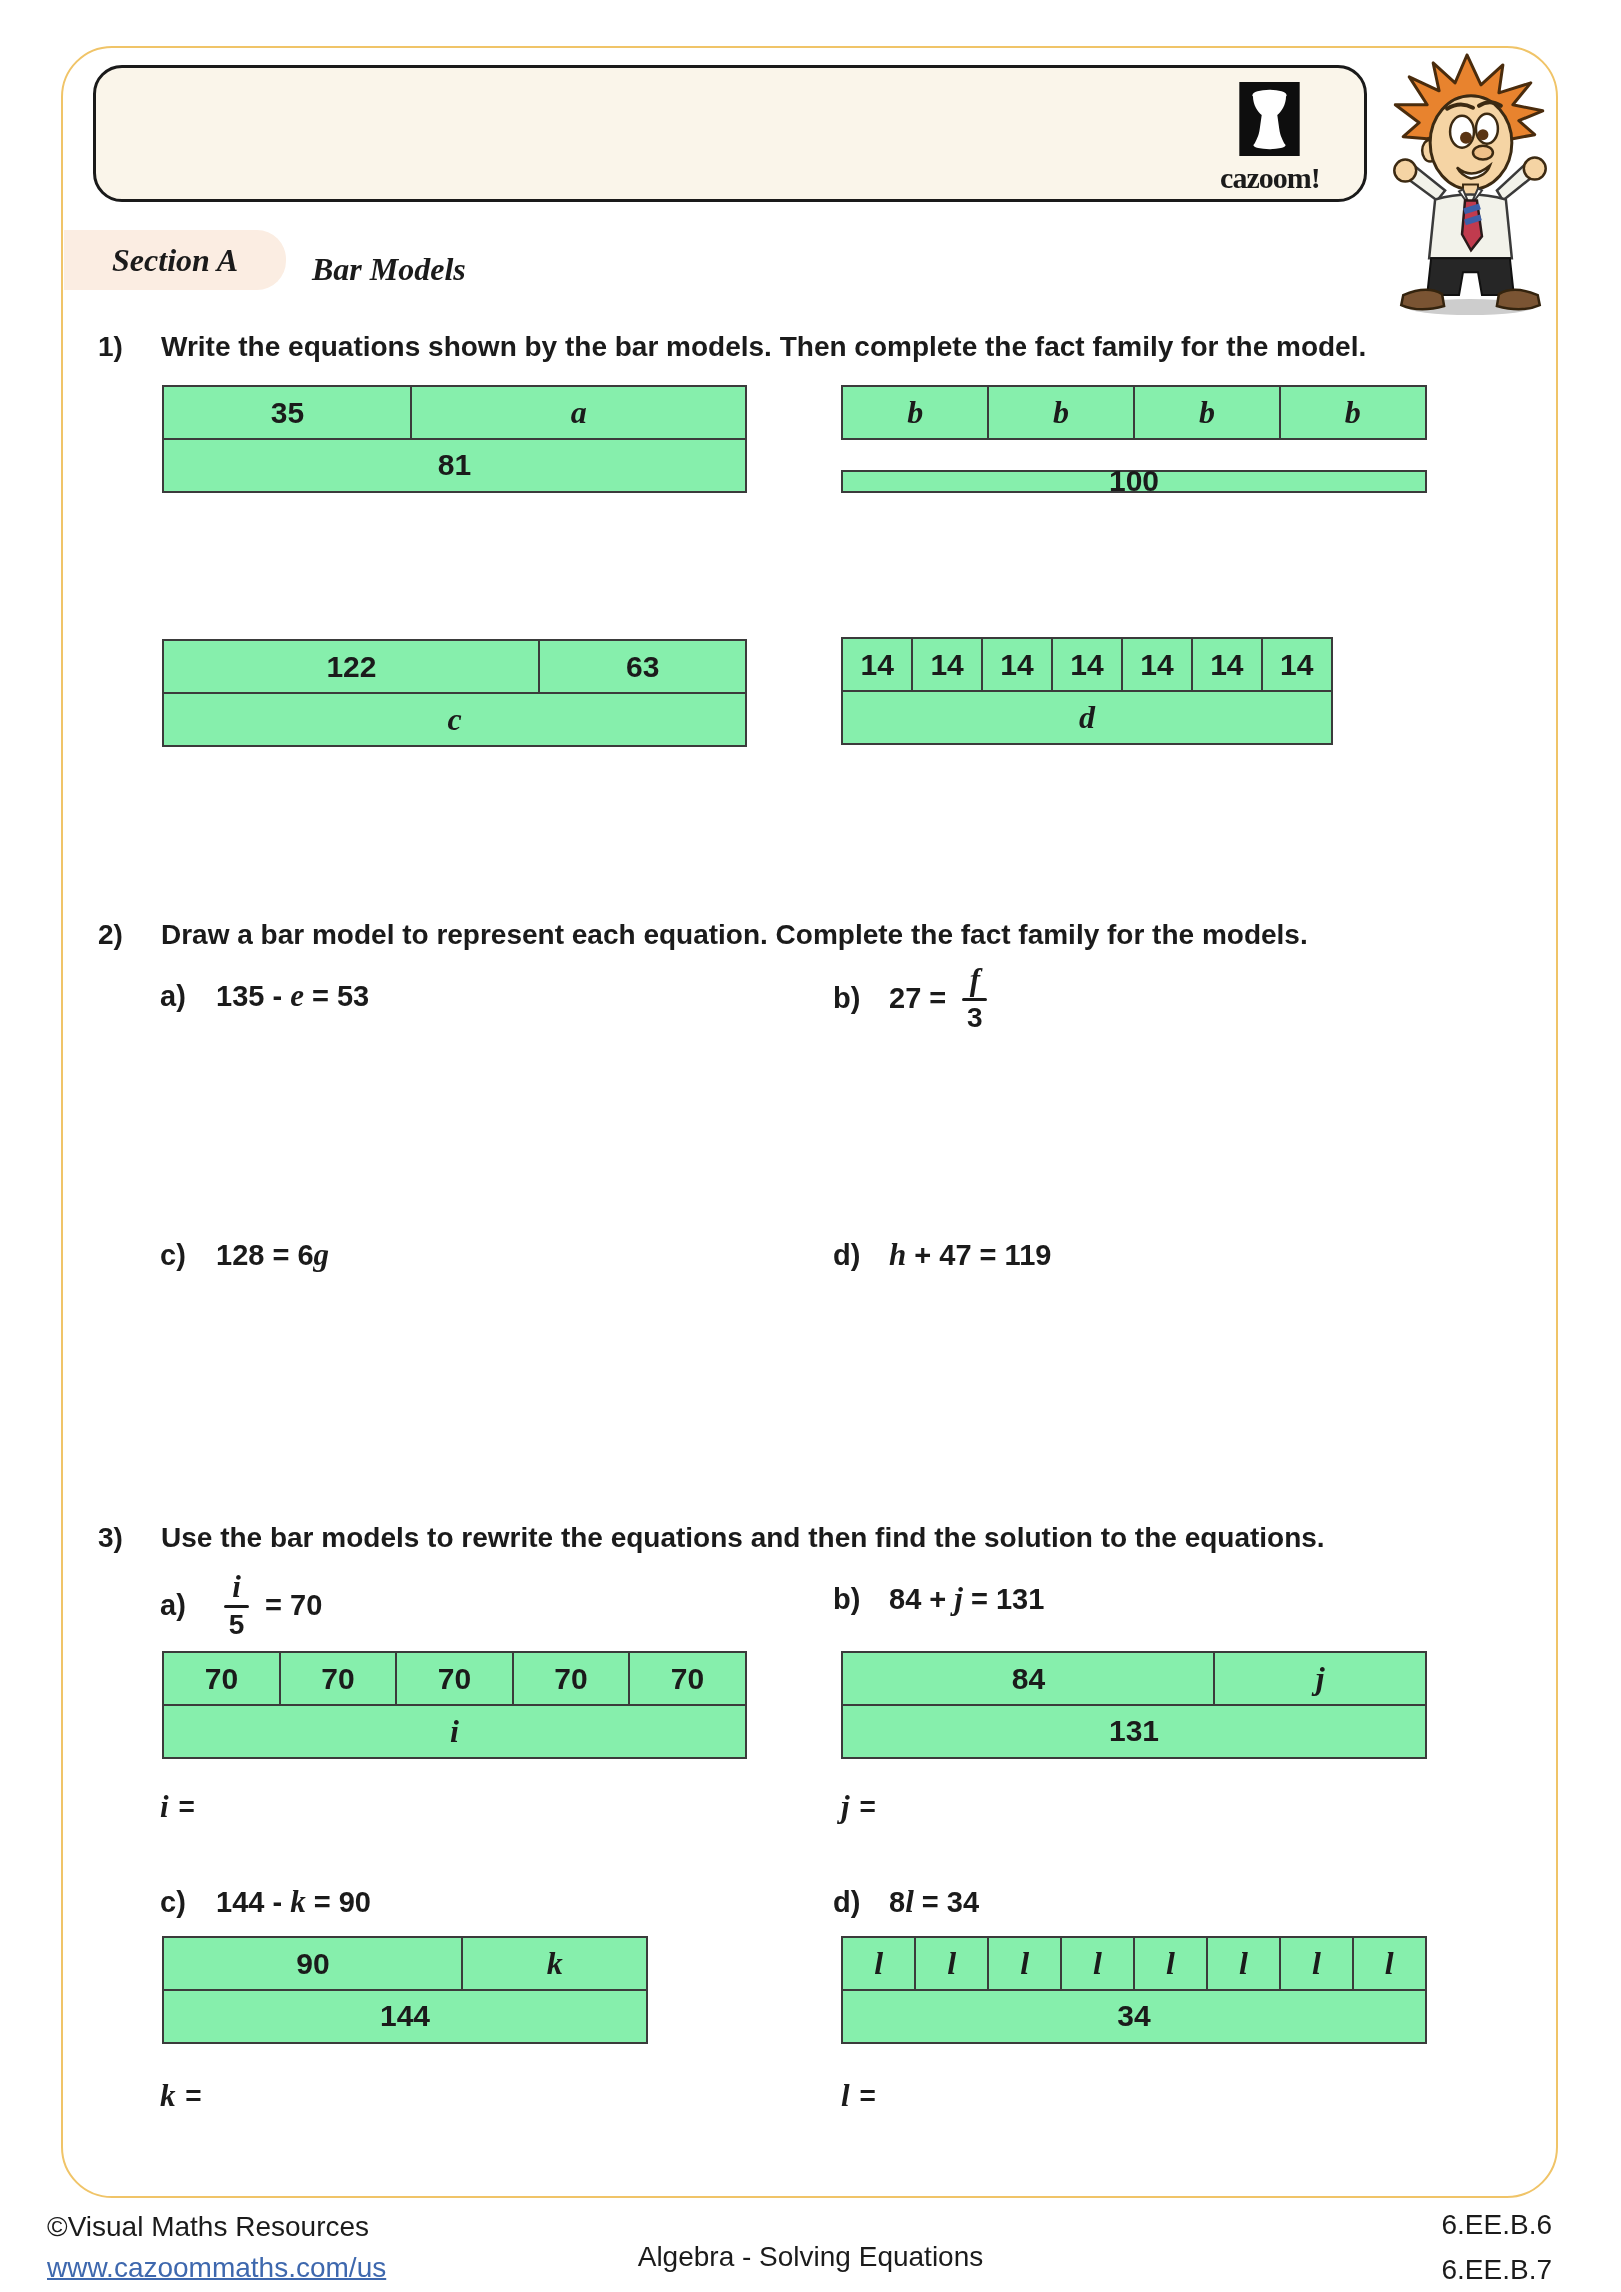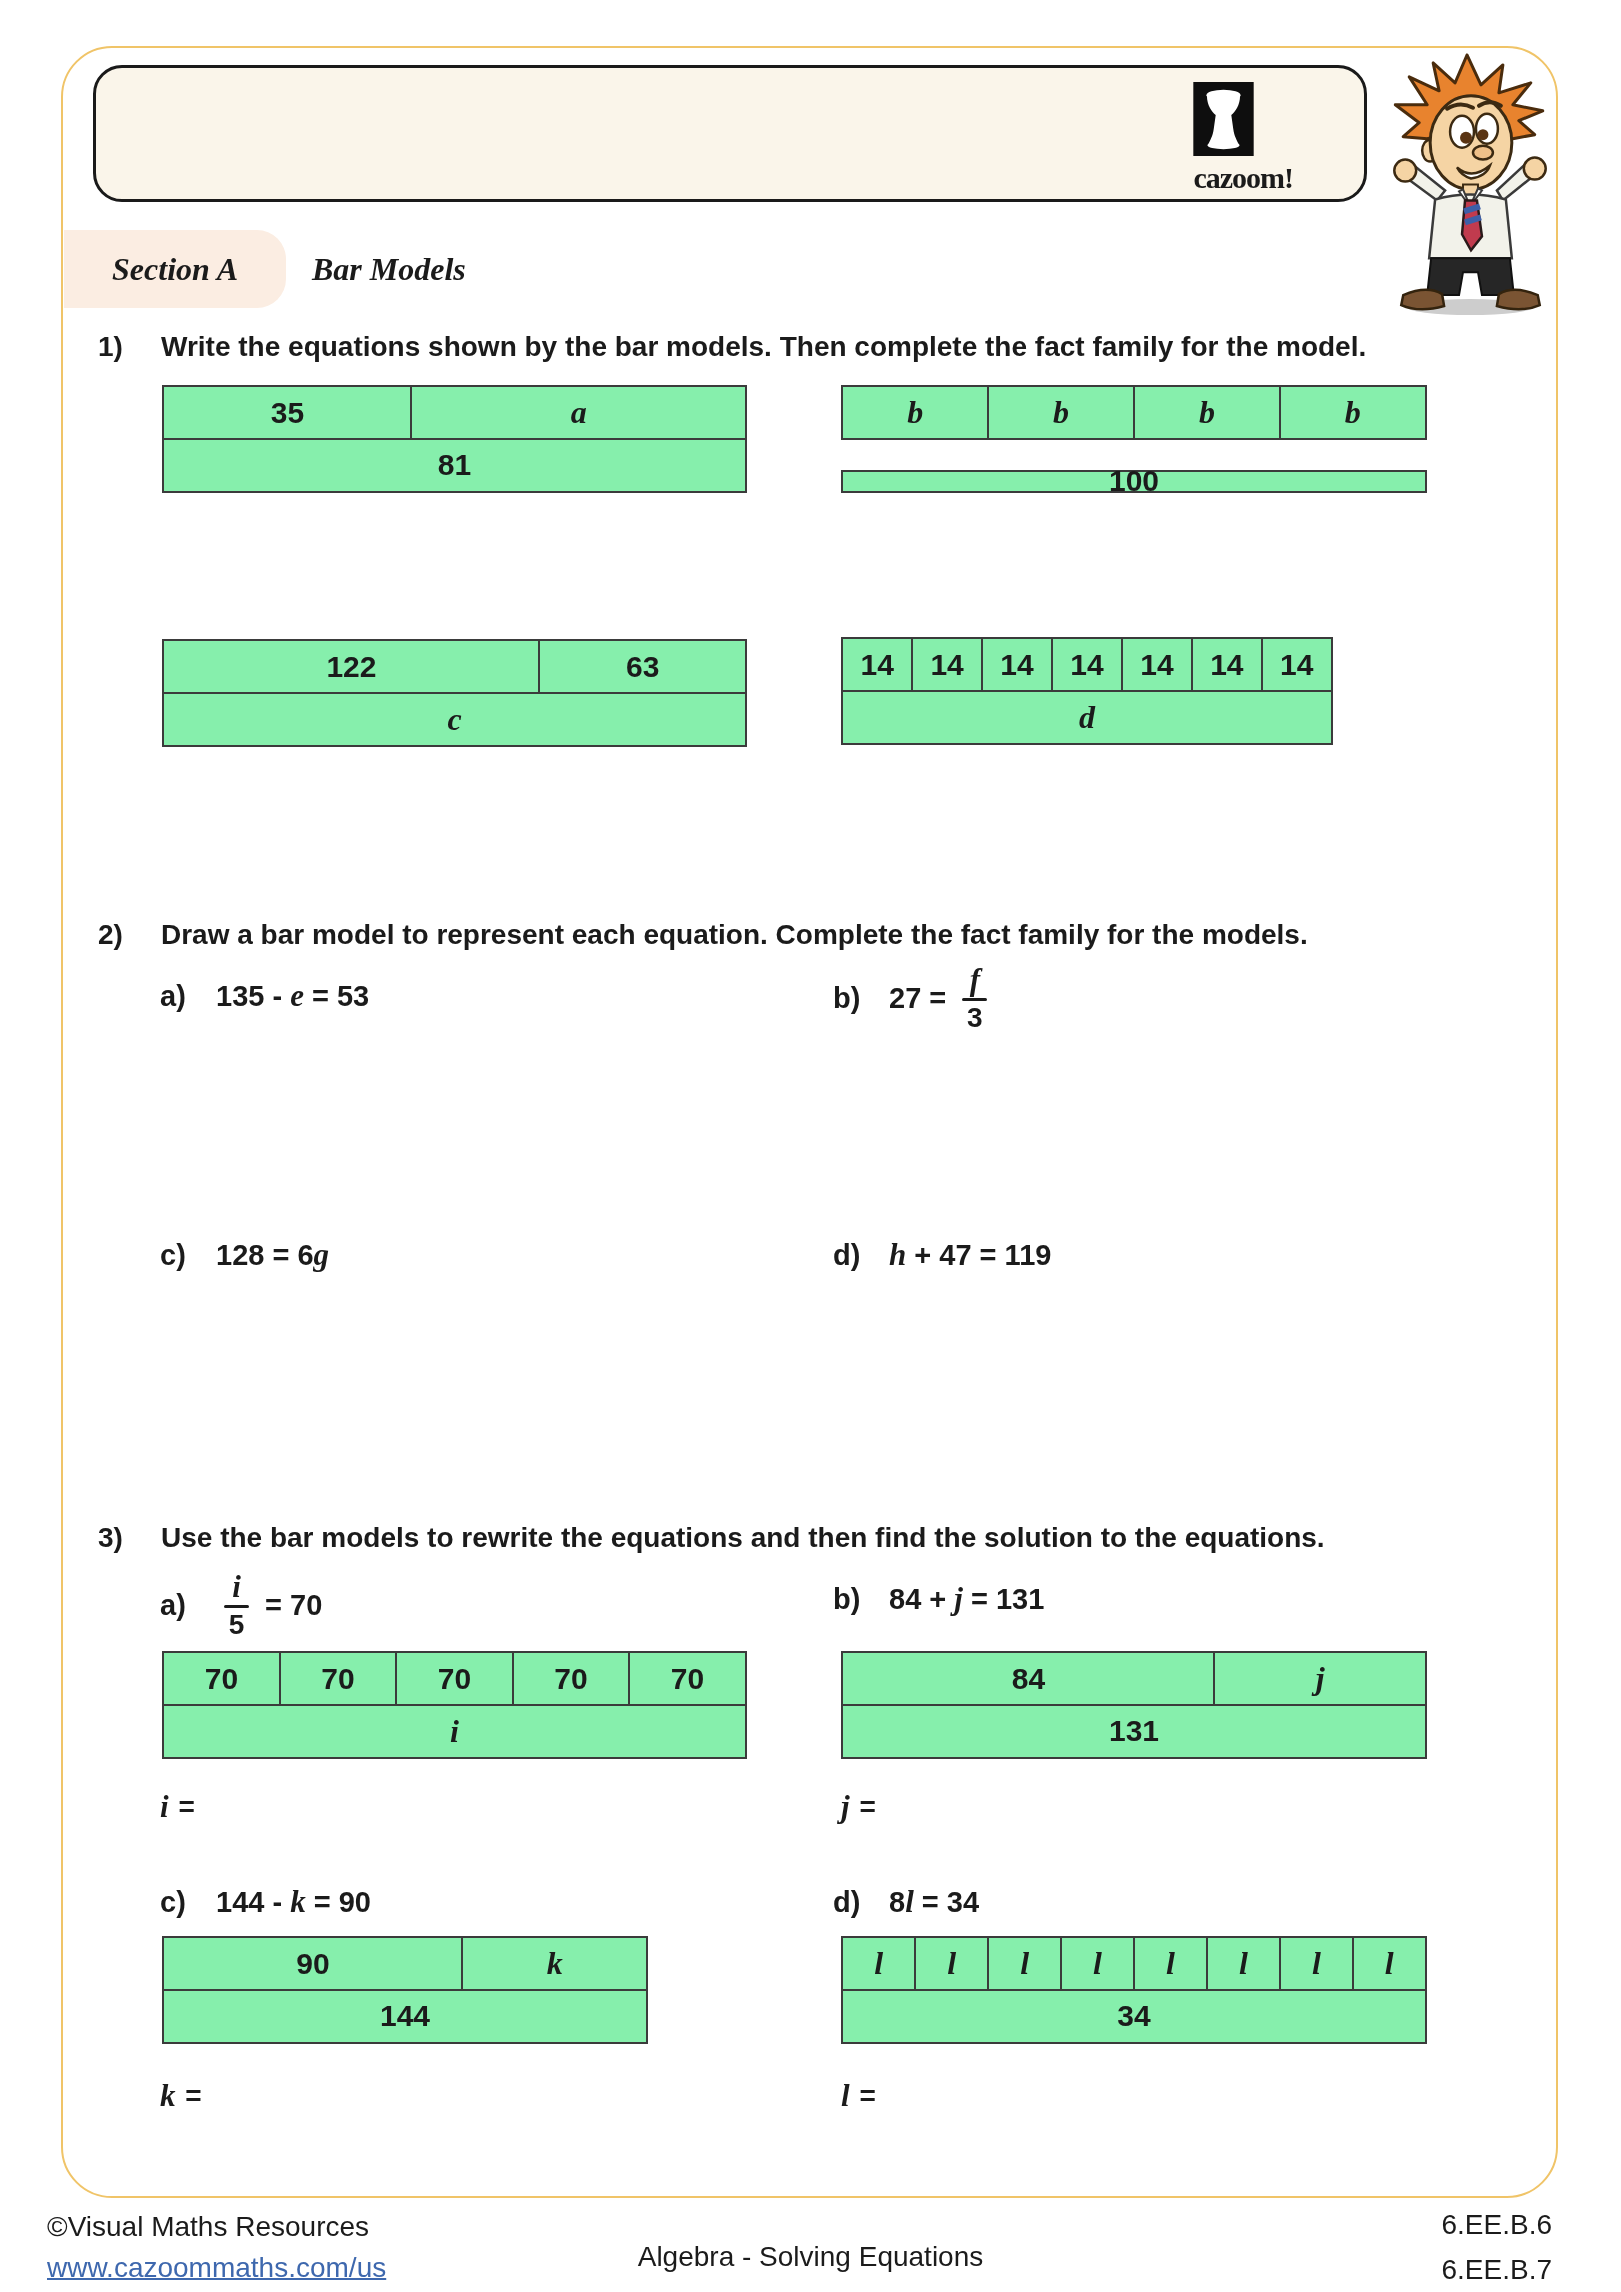"cazoom!" .logo { text-align: left -> center }
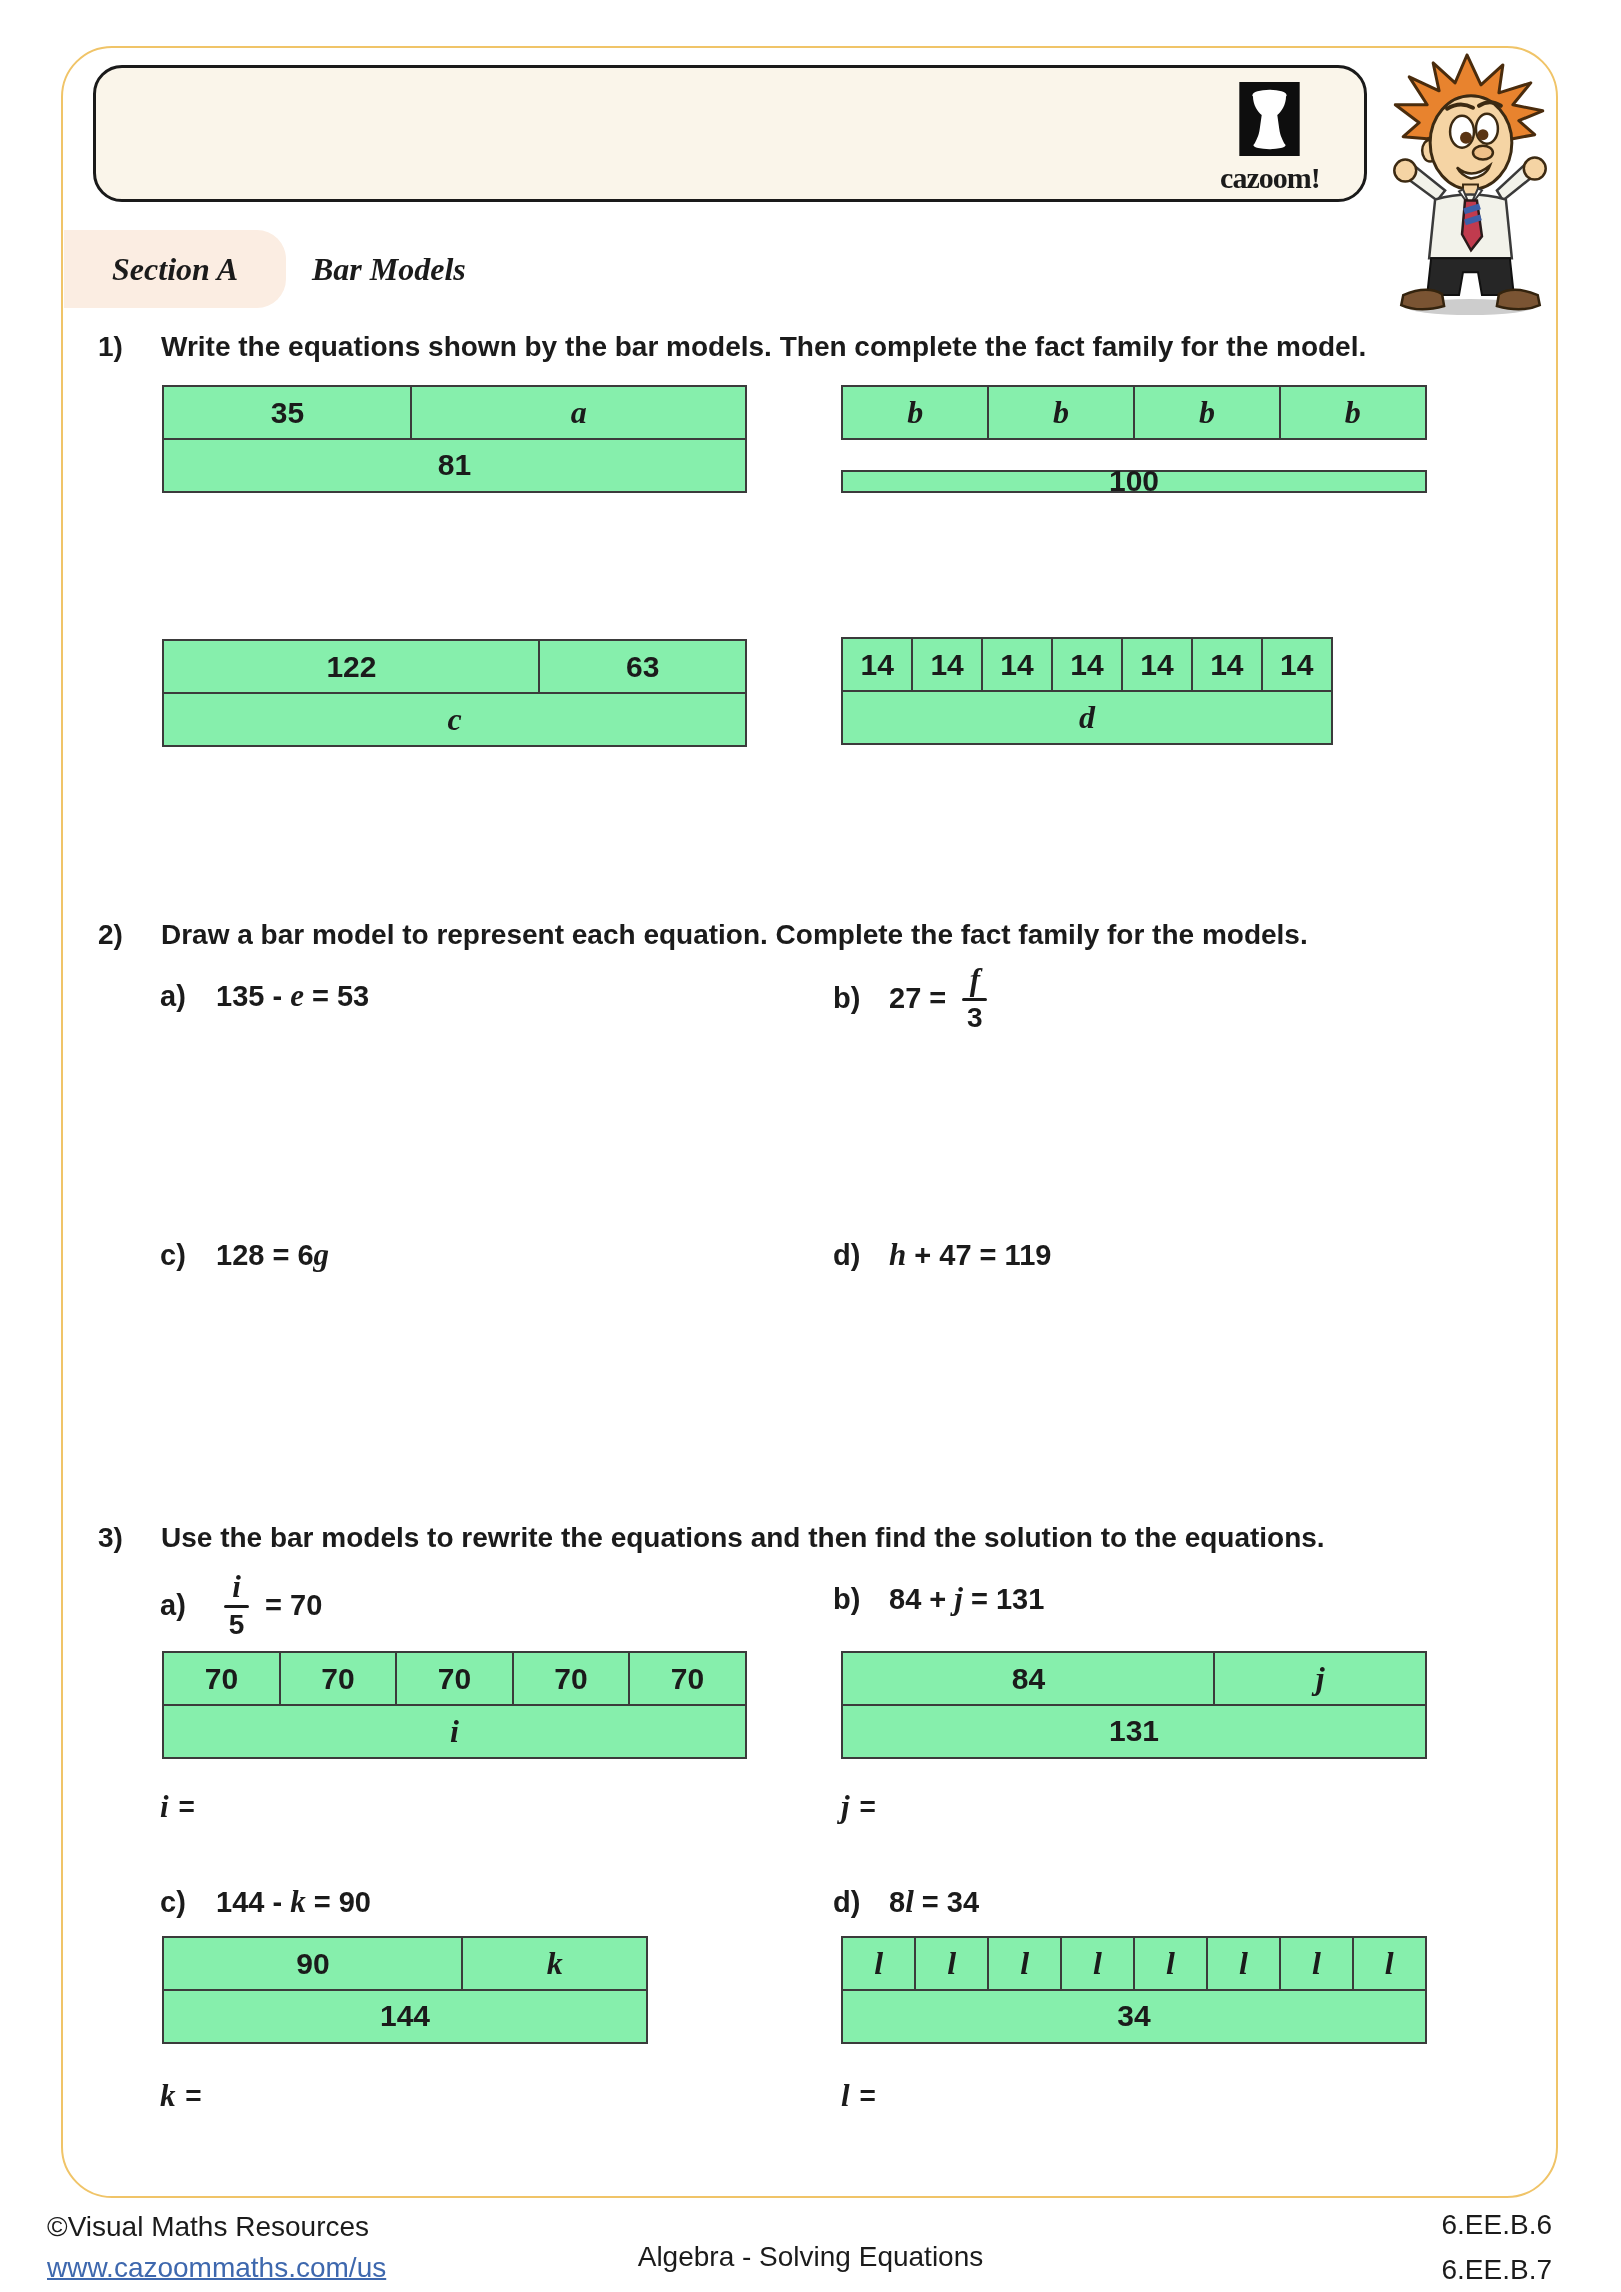"Section A" .badge { height: 78px -> 60px }
